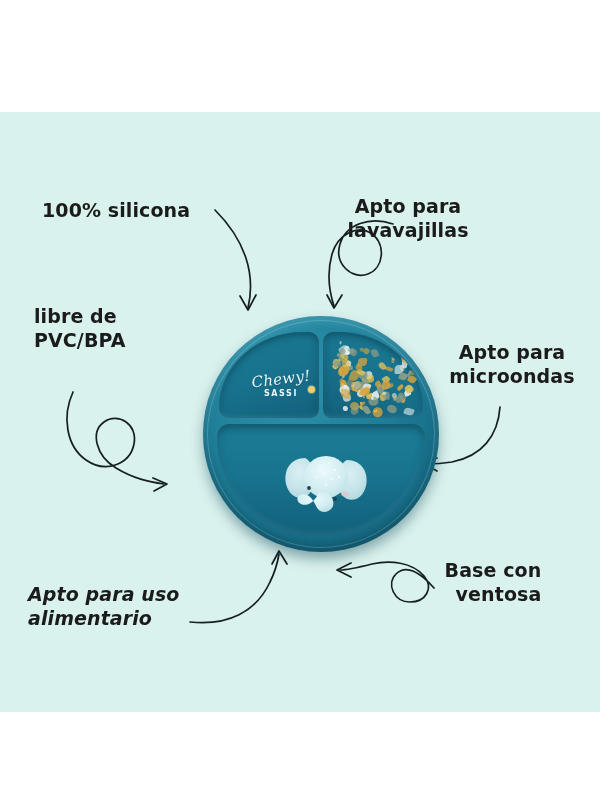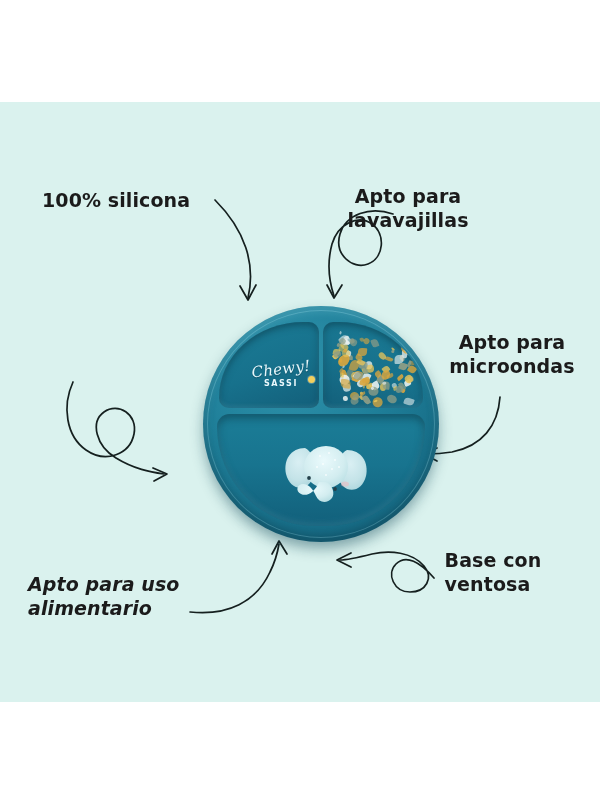"100% silicona" #stage { top: 2px -> 12px }
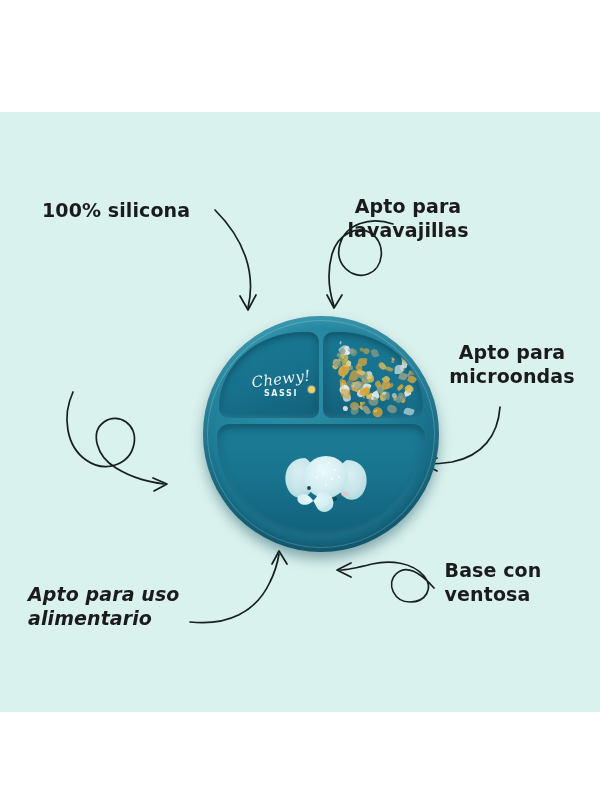"libre de" div.label { html: none -> <div>libre de PVC/BPA</div> }
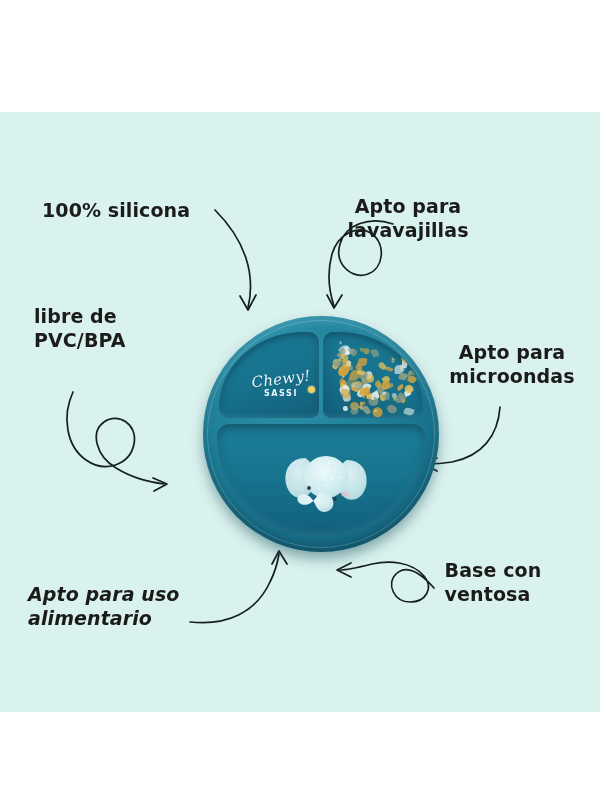"Base con" .lbl-ventosa { text-align: left -> right }
